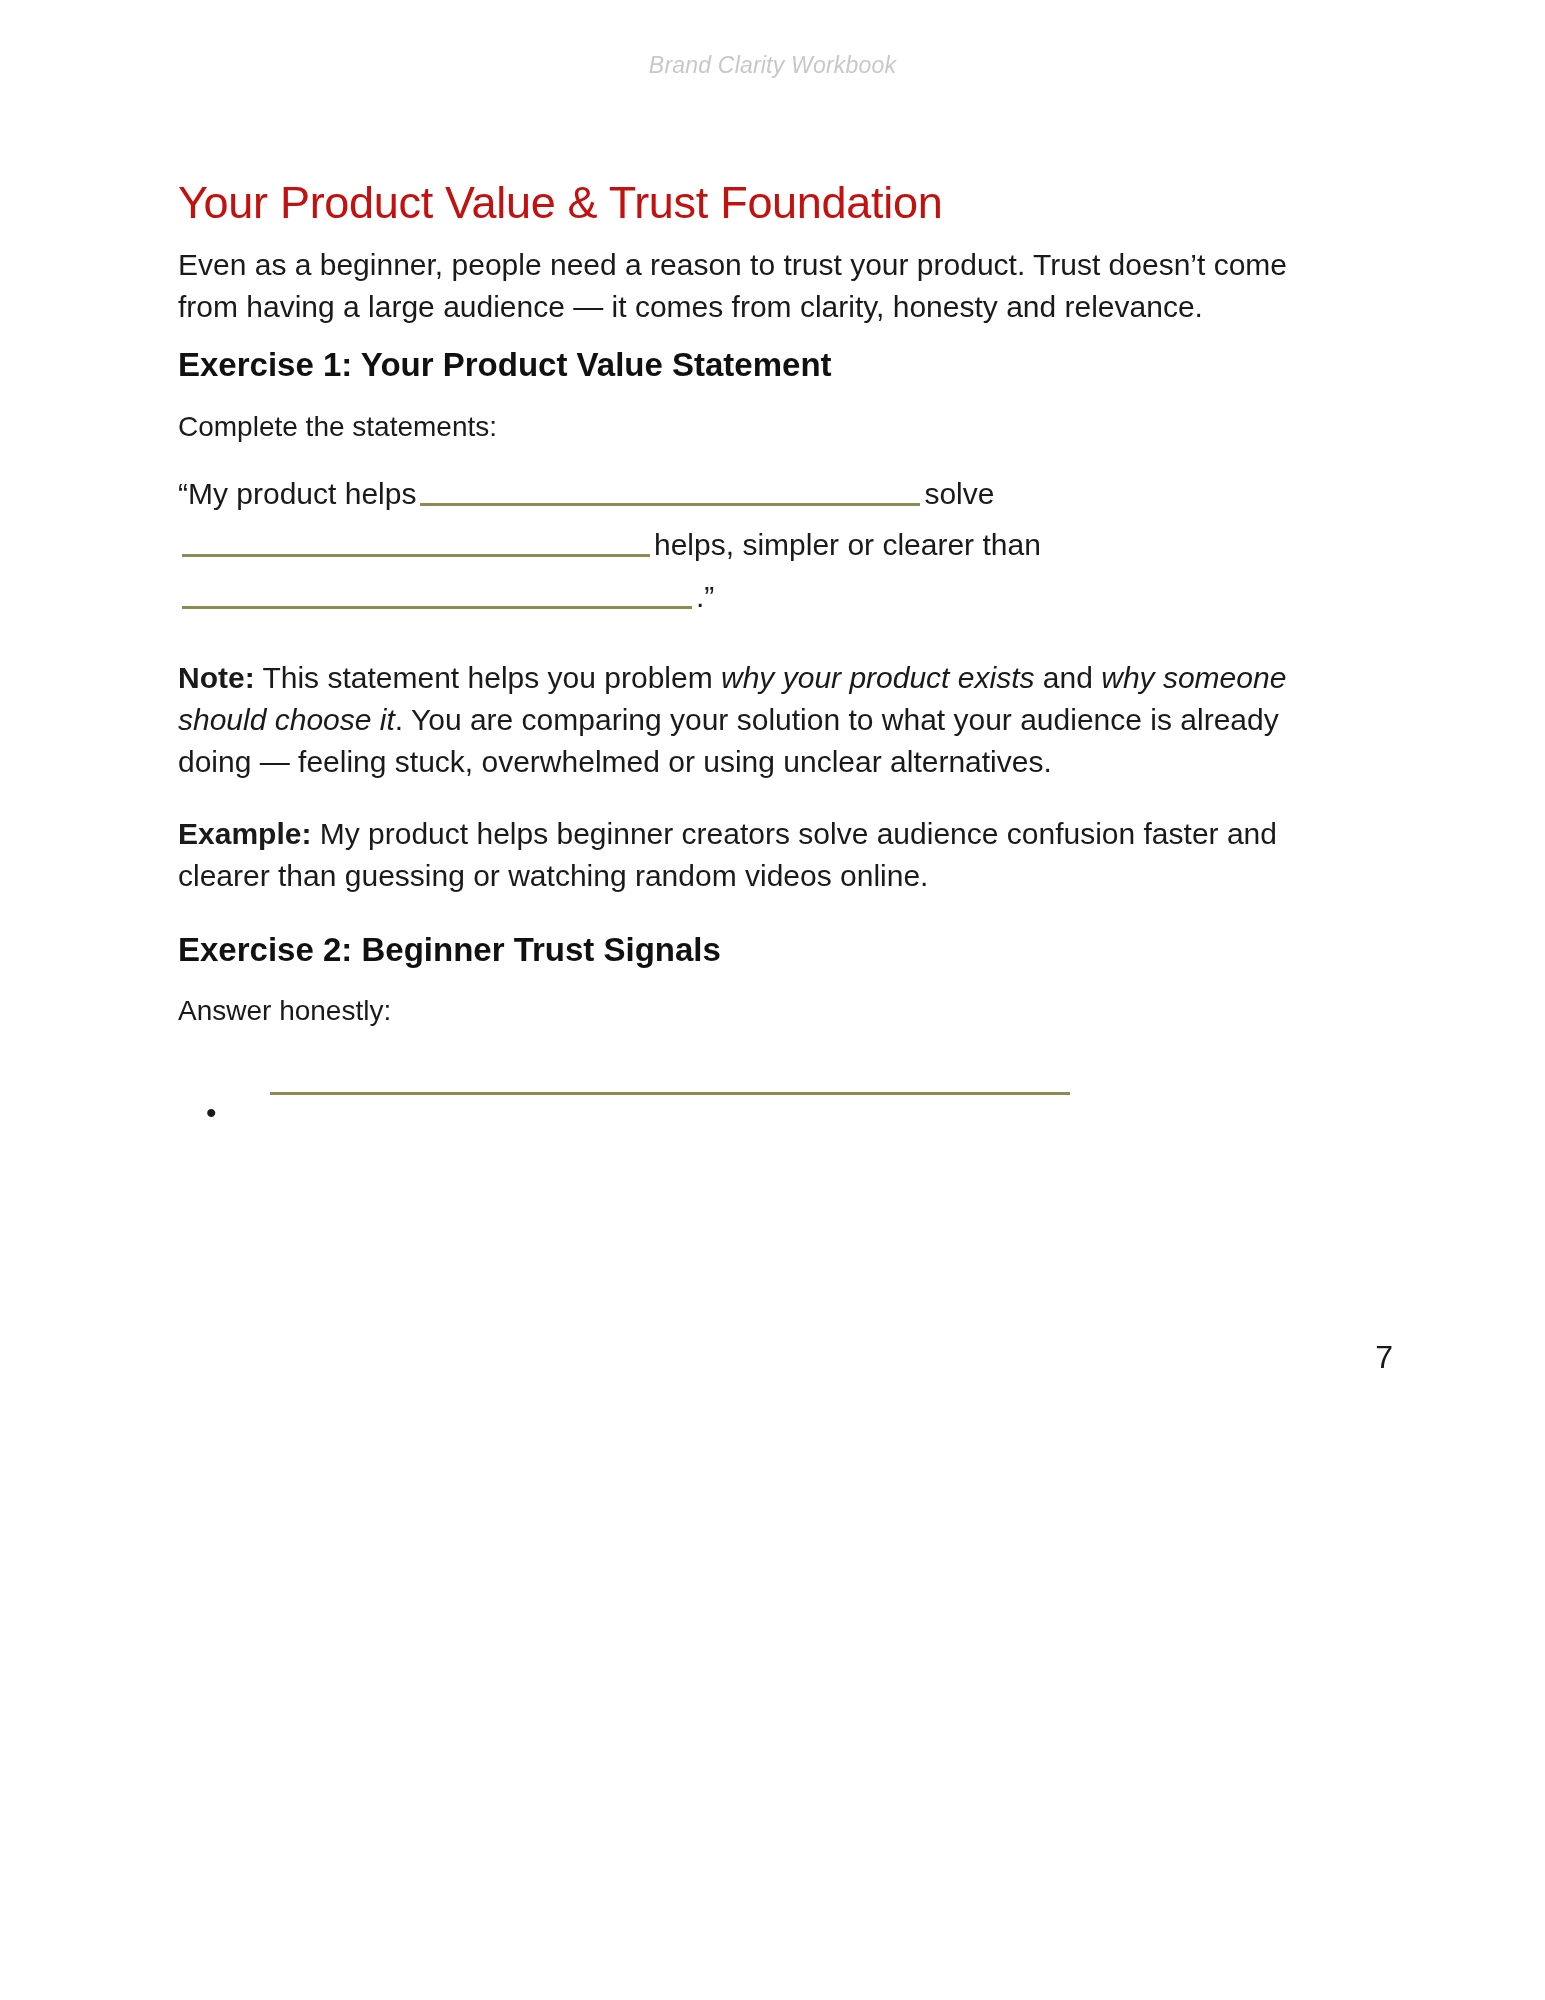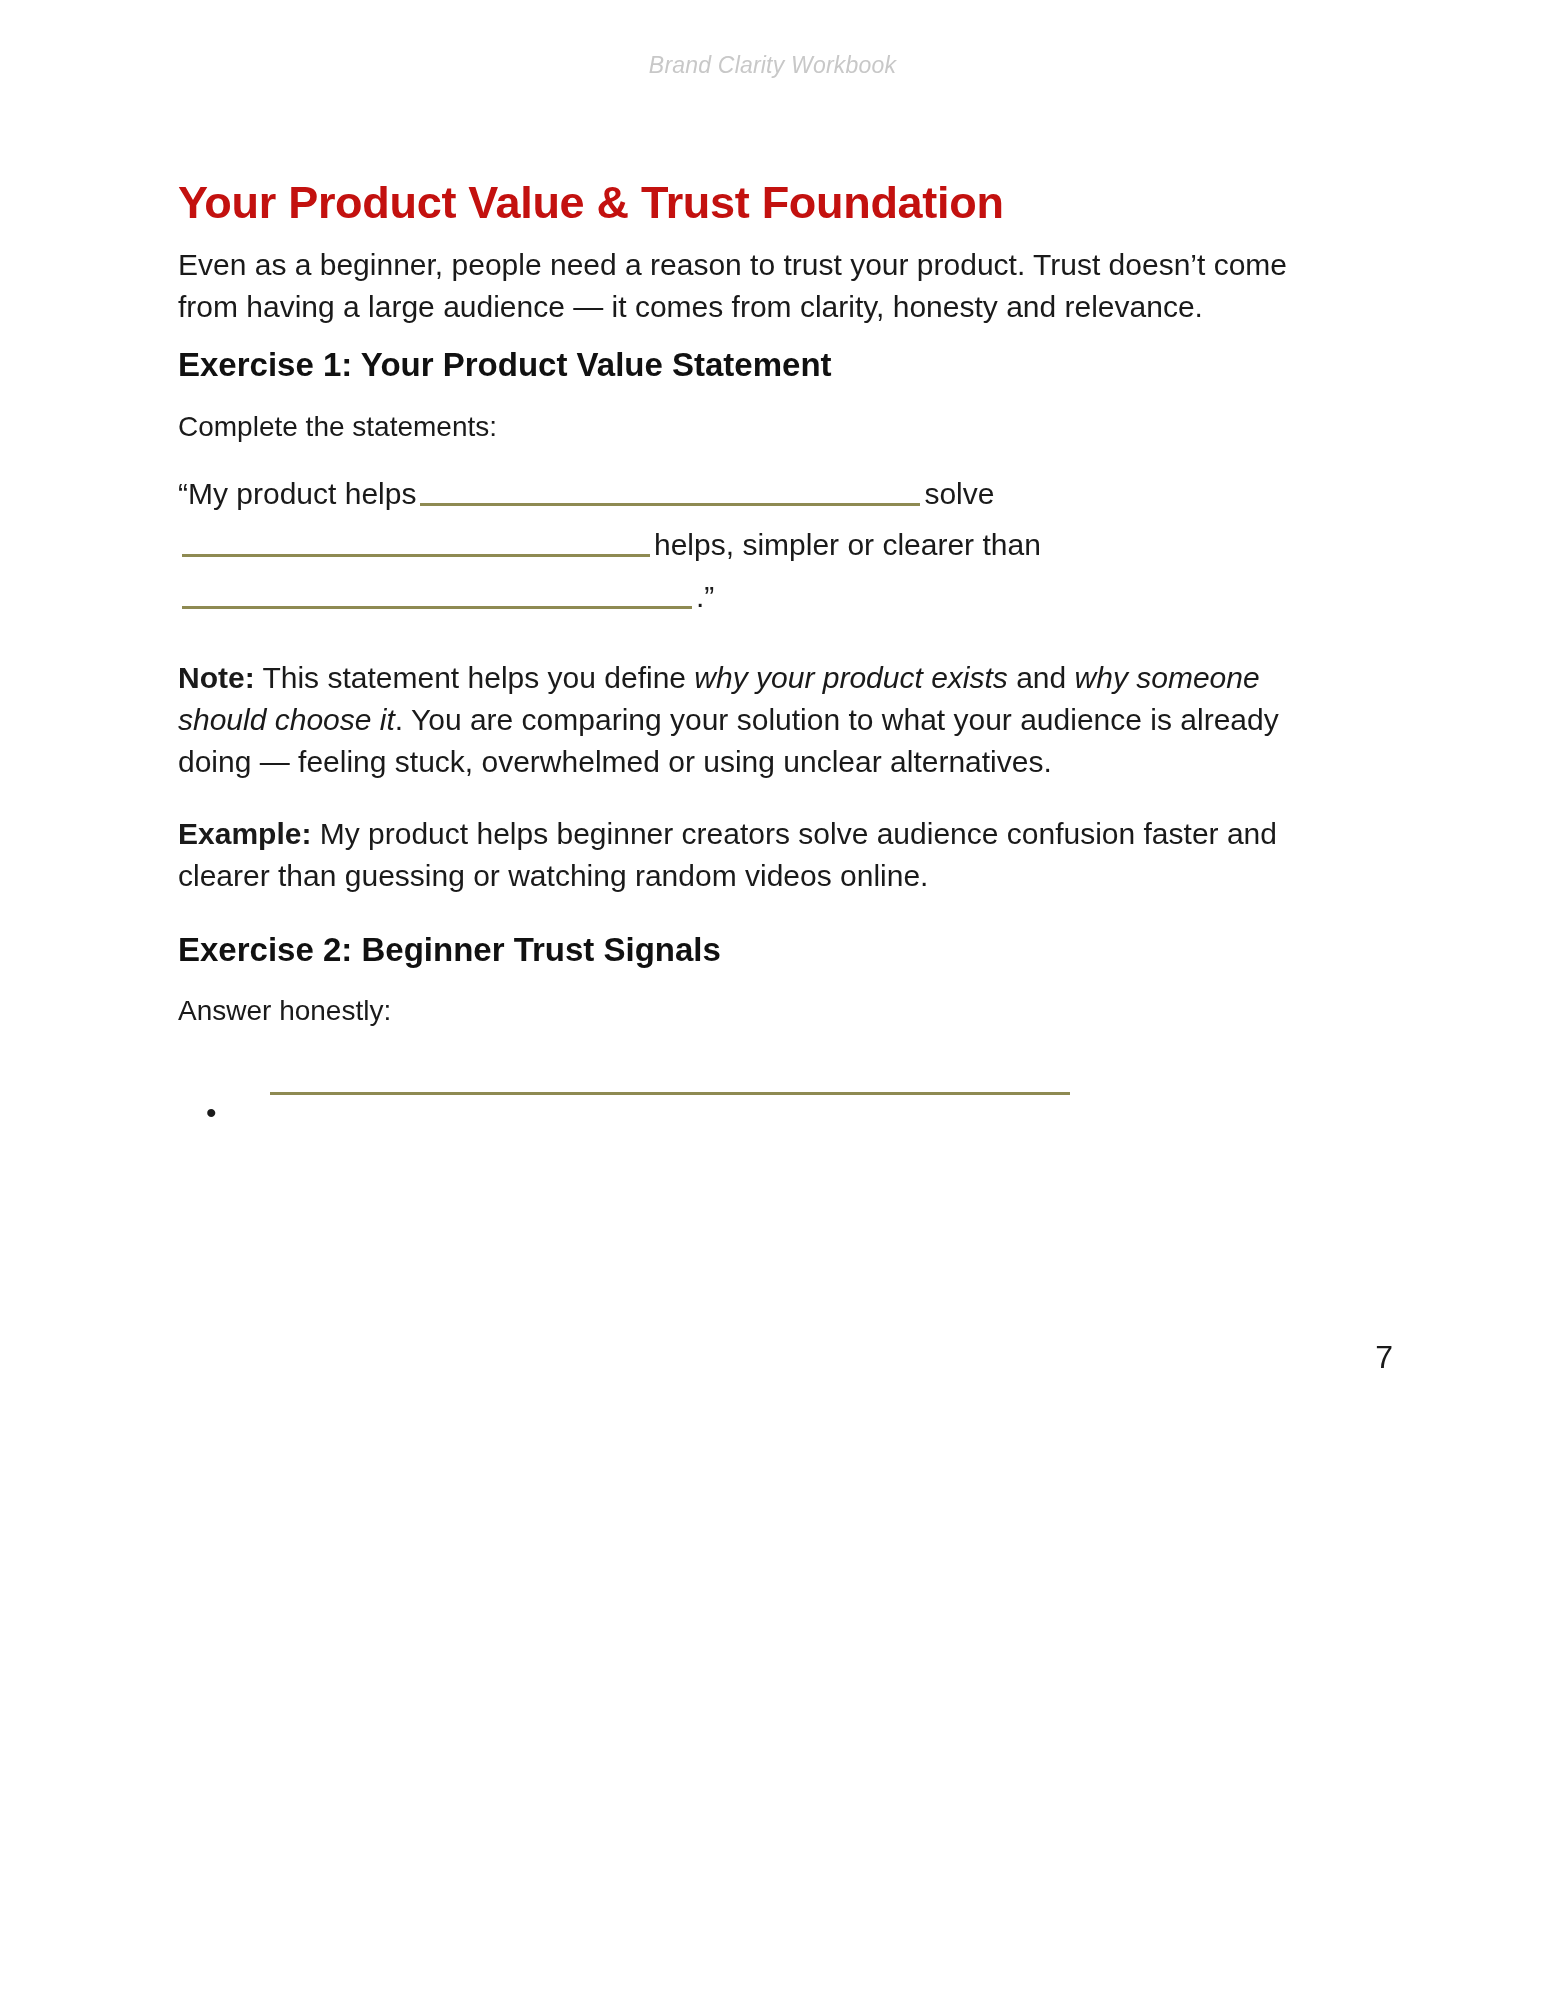"Your Product Value & Trust" .doc-title { font-weight: bold -> normal }
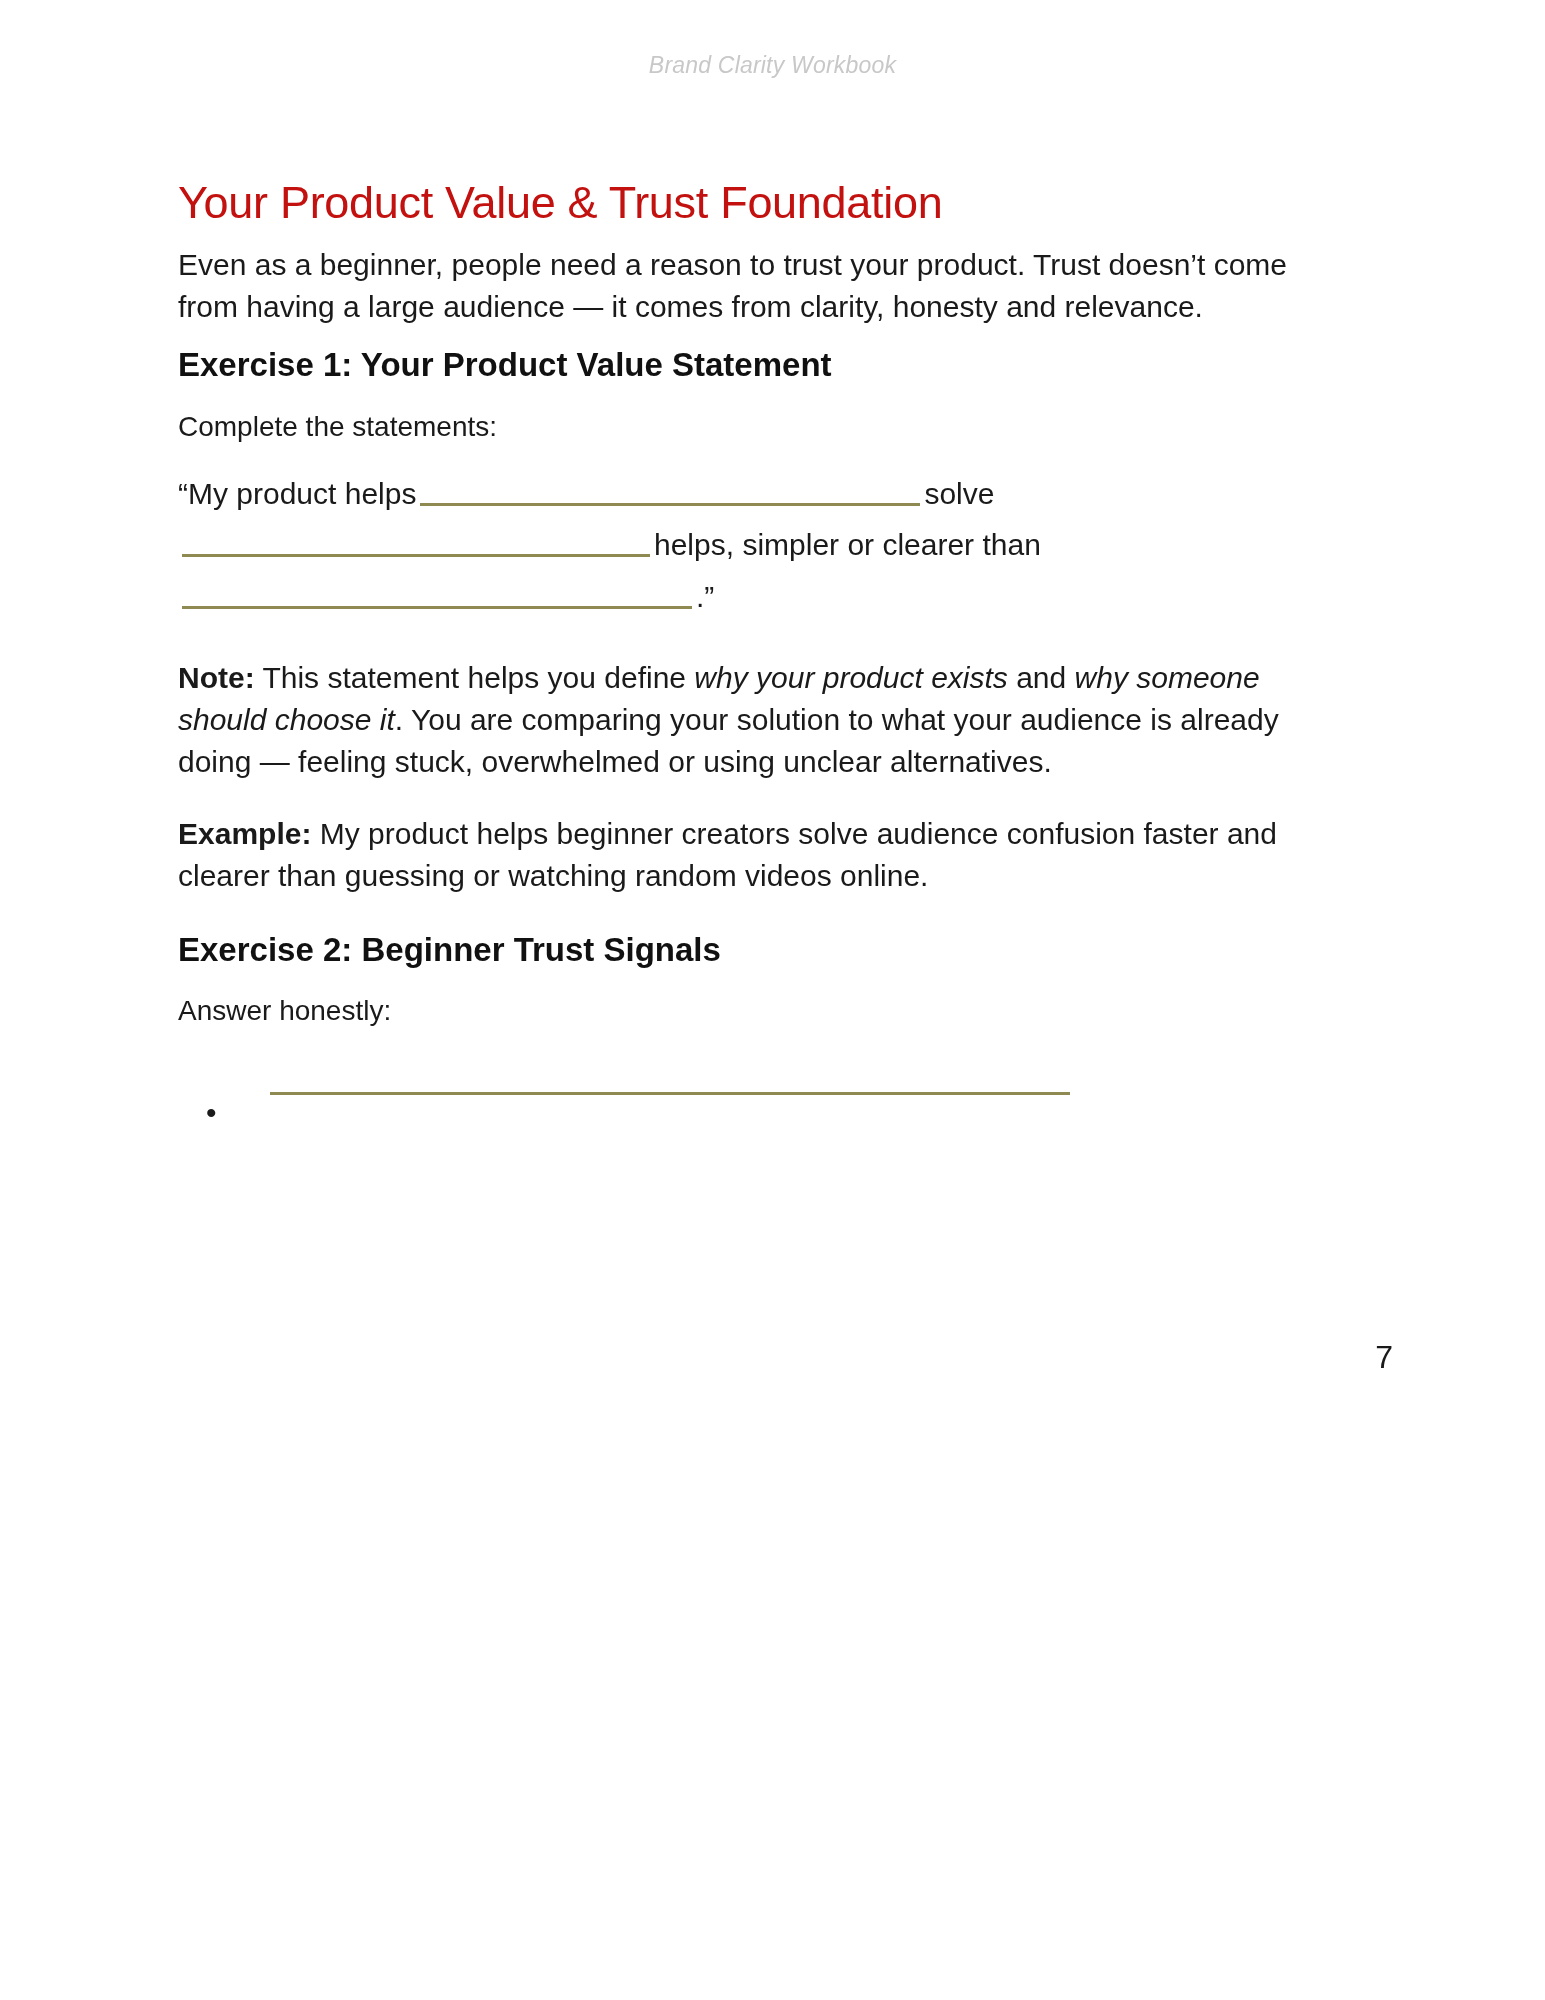"This statement helps you define" span { text: define -> problem }
